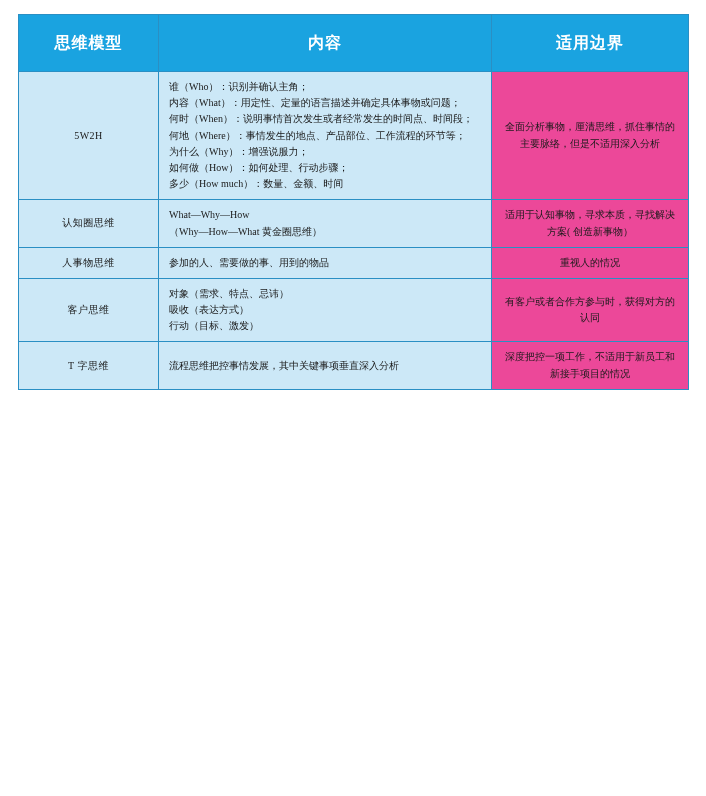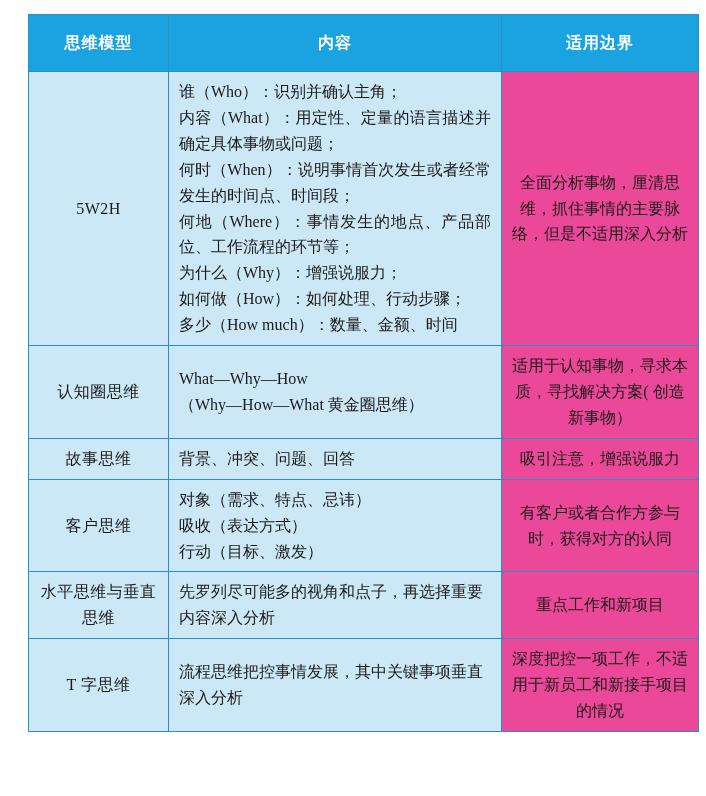"思维模型" #page { padding: 14px 18px 14px 28px -> 14px 18px 14px 18px }
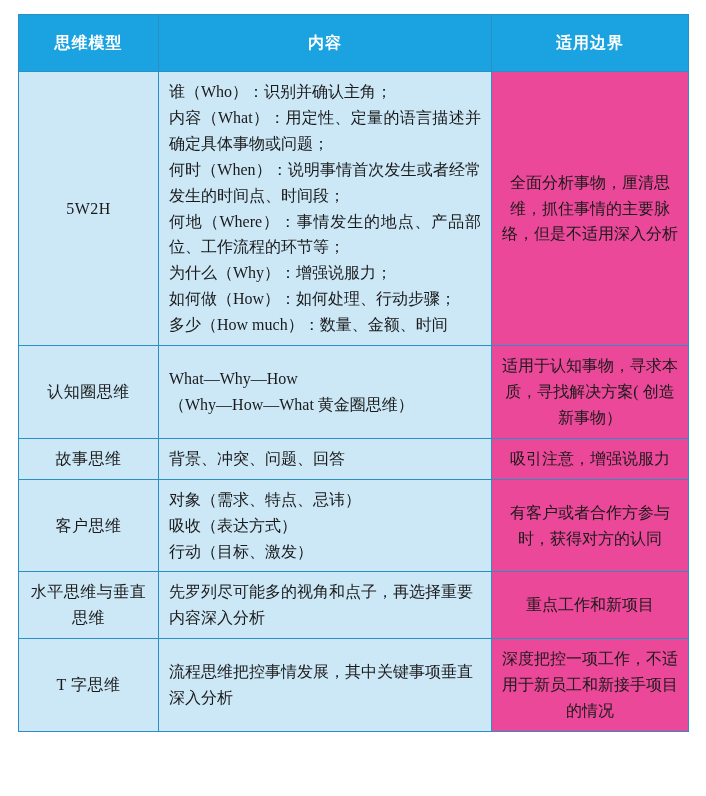"谁（Who）：识别并确认主角；" table.matrix th, table.matrix td { font-size: 16px -> 10px }
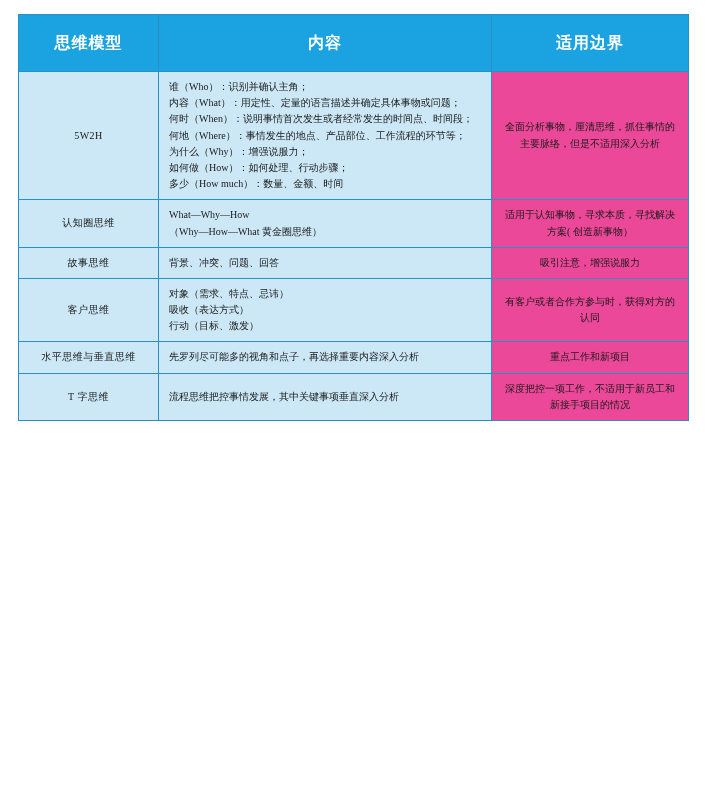"人事物思维" tr { html: none -> <tr> <td>人事物思维</td> <td>参加的人、需要做的事、用到的物品</td> <td>重视人的情况</td> </tr> }
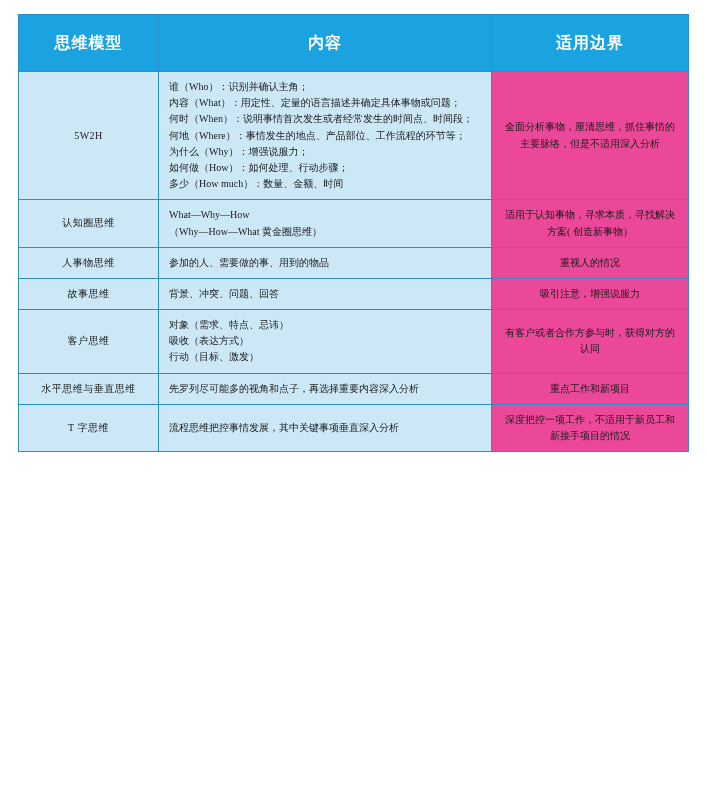"故事思维" tr { html: <tr> <td>故事思维</td> <td>背景、冲突、问题、回答</td> <td>吸引注意，增强说服力</td> </tr> -> none }
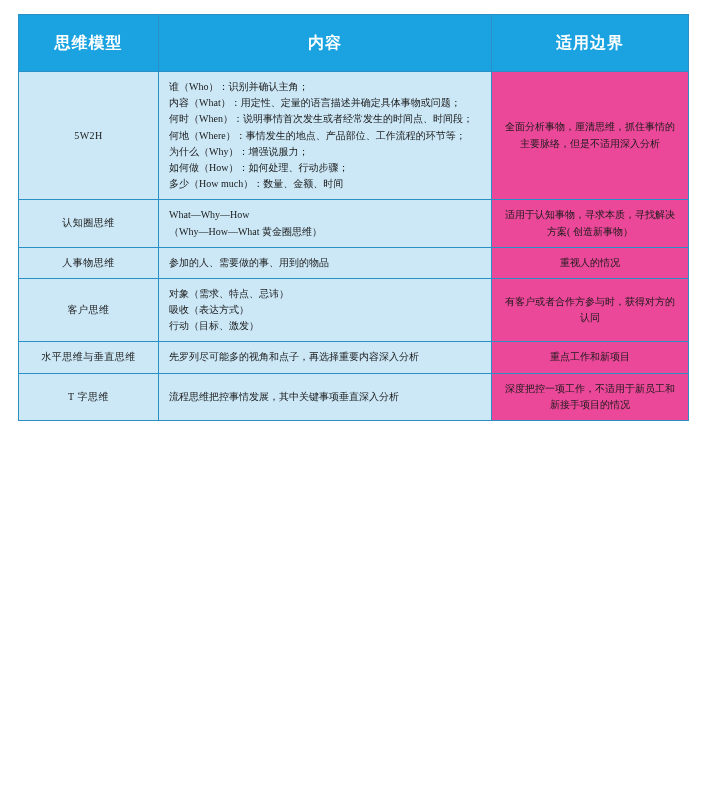"水平思维与垂直思维" tr { html: <tr> <td>水平思维与垂直思维</td> <td>先罗列尽可能多的视角和点子，再选择重要内容深入分析</td> <td>重点工作和新项目</td> </tr> -> none }
